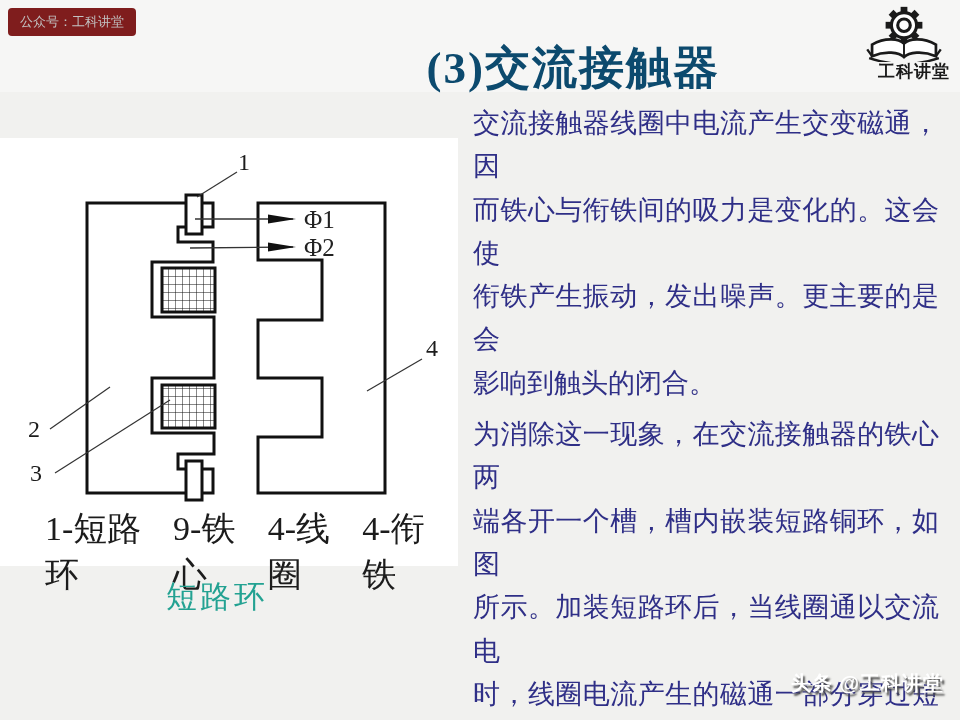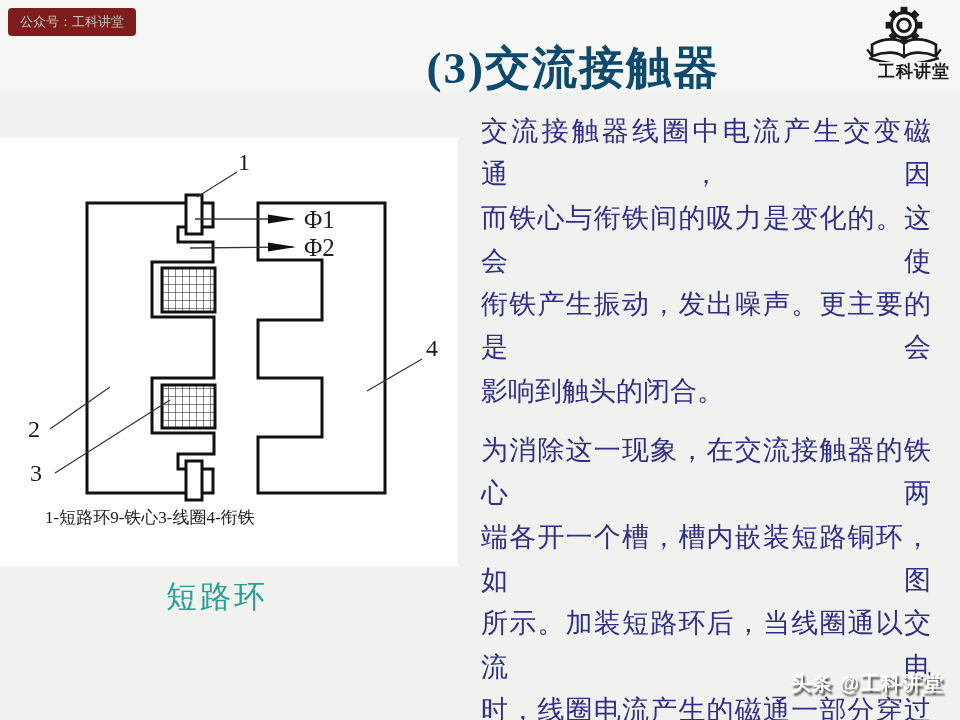"交流接触器线圈中电流产生交变磁通，因" .para { margin: 16px -> 8px }
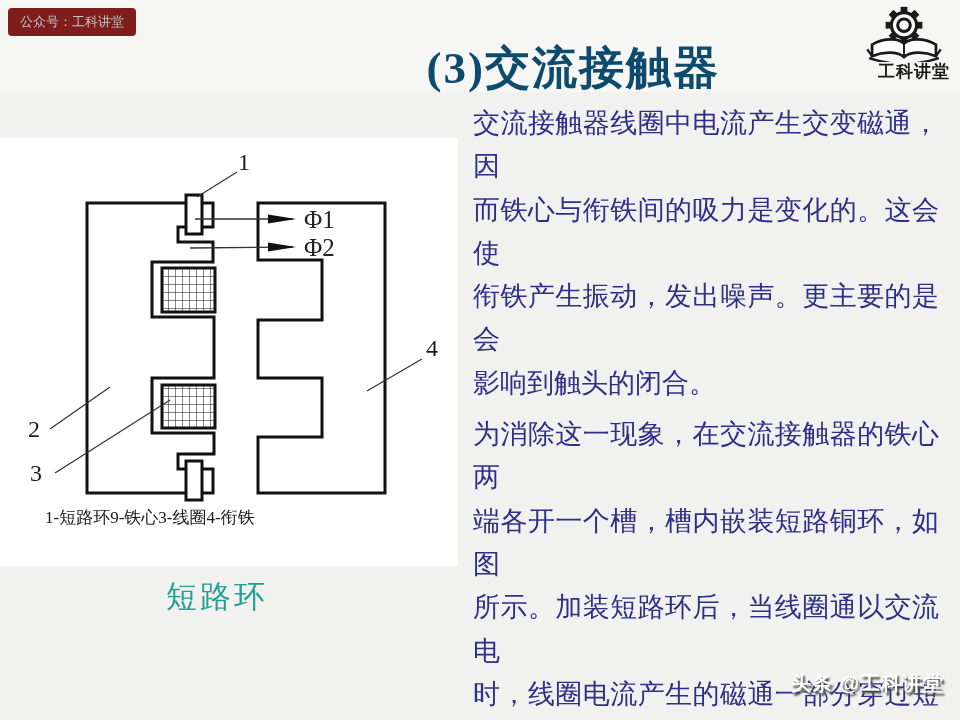"1-短路环" .caption-row { font-size: 17px -> 34px }
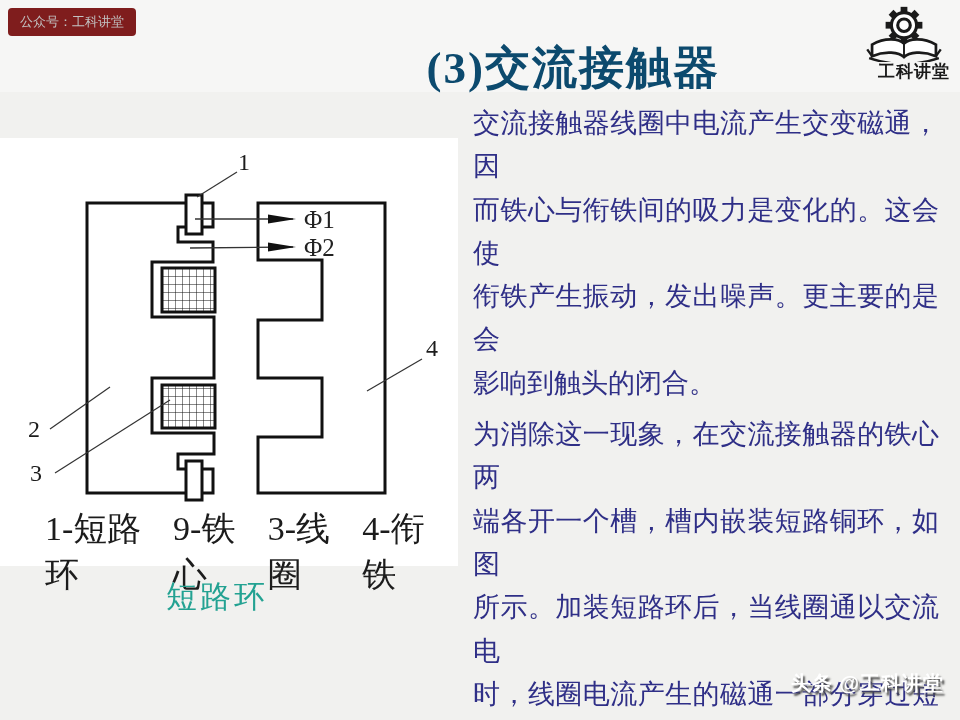"3-线圈" span { text: 3- -> 4- }
